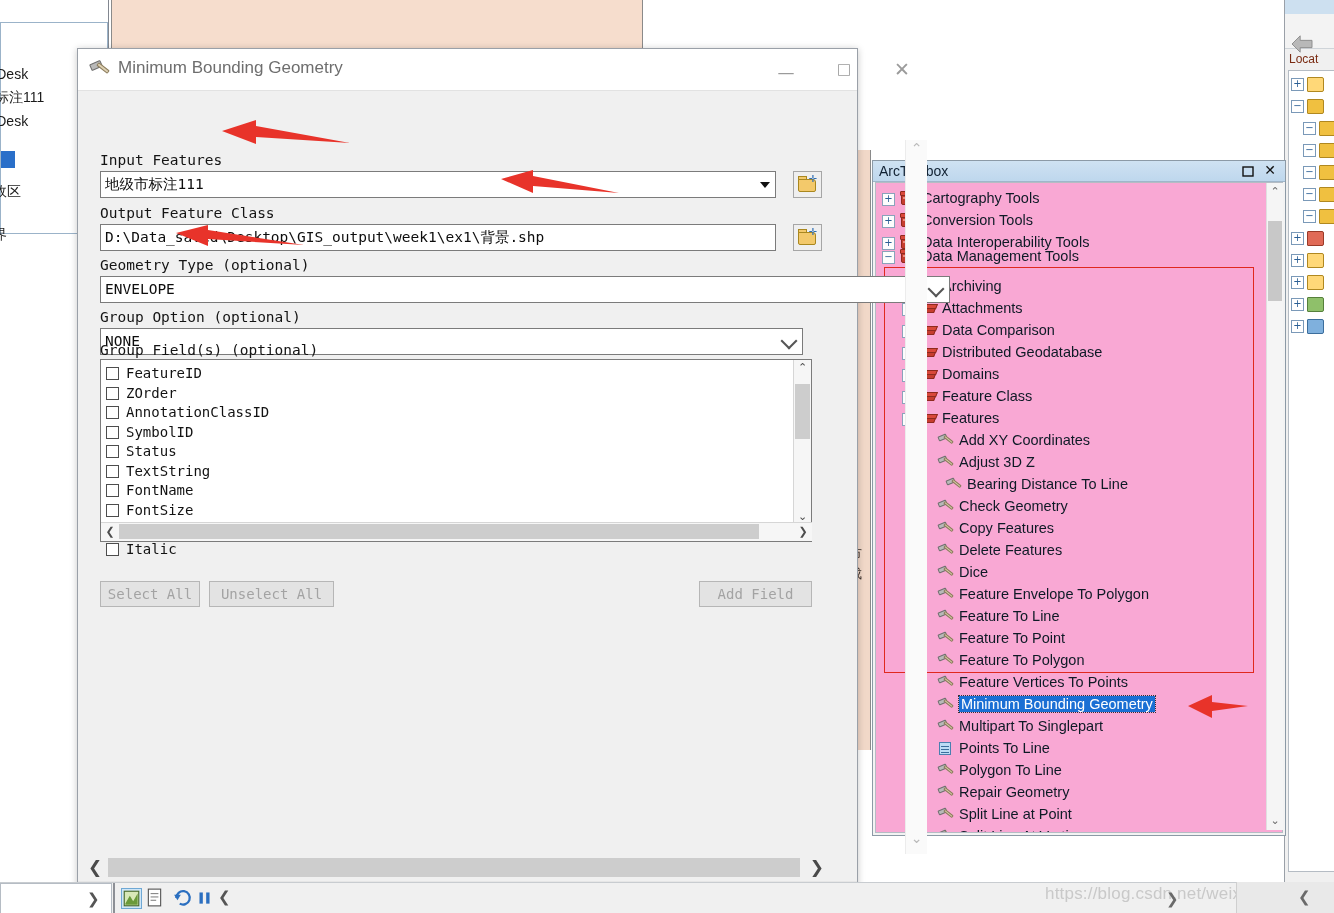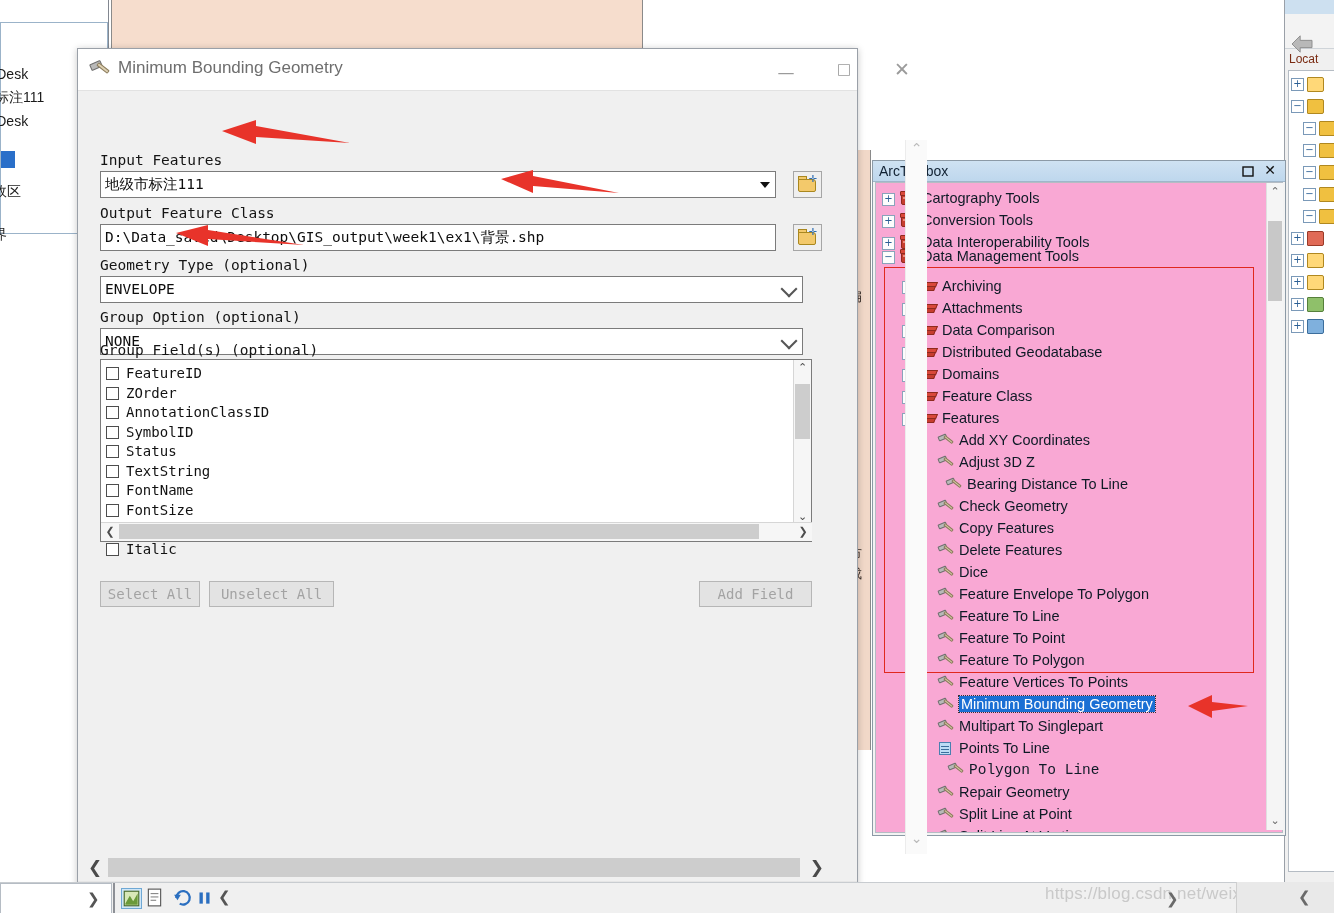"ENVELOPE" div.txtbox { width: 703px -> 850px }
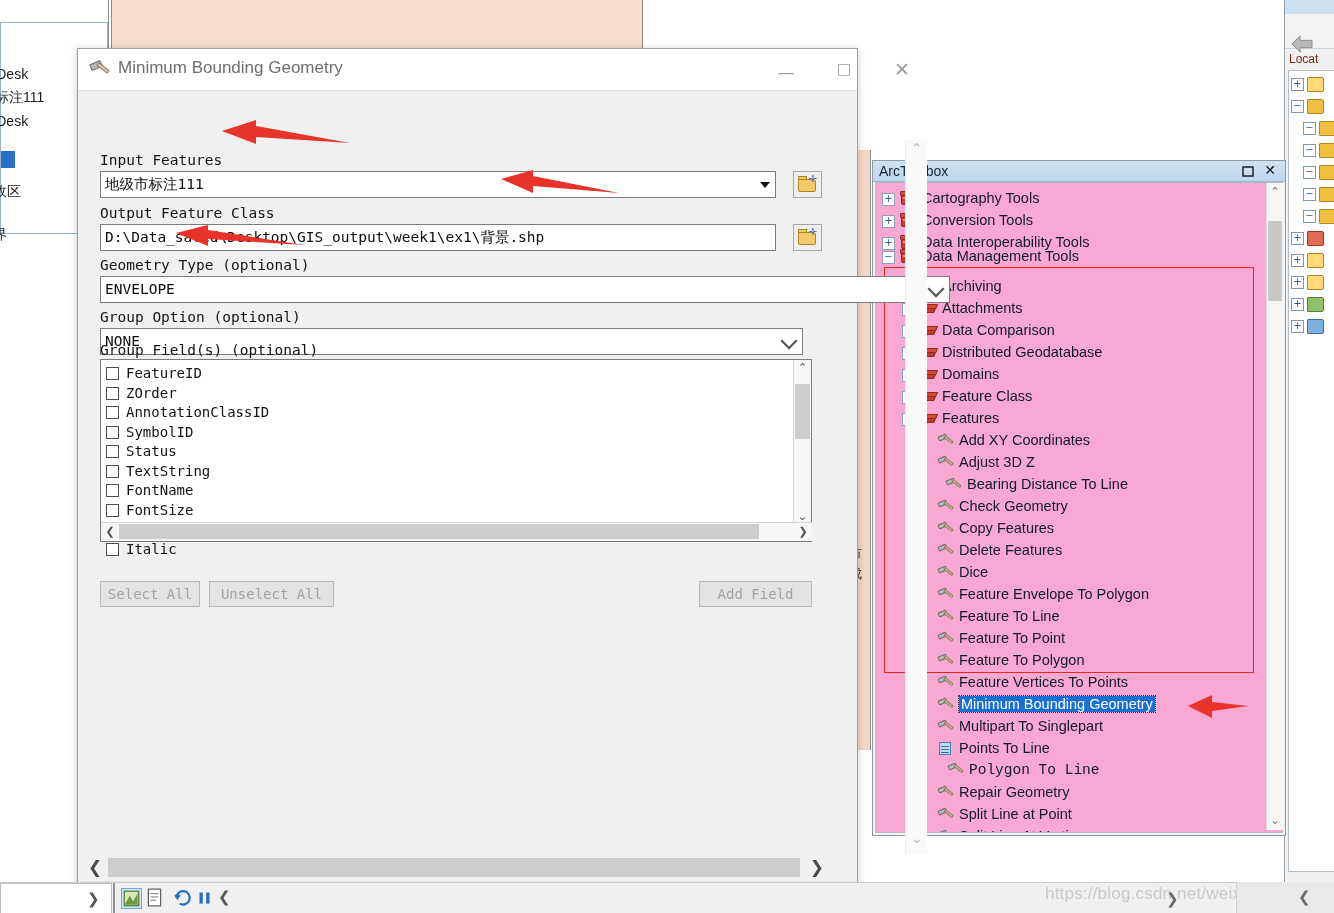"Polygon To Line" div.tree-row { font-family: Liberation Mono, monospace -> none; left: 56px -> 46px }
